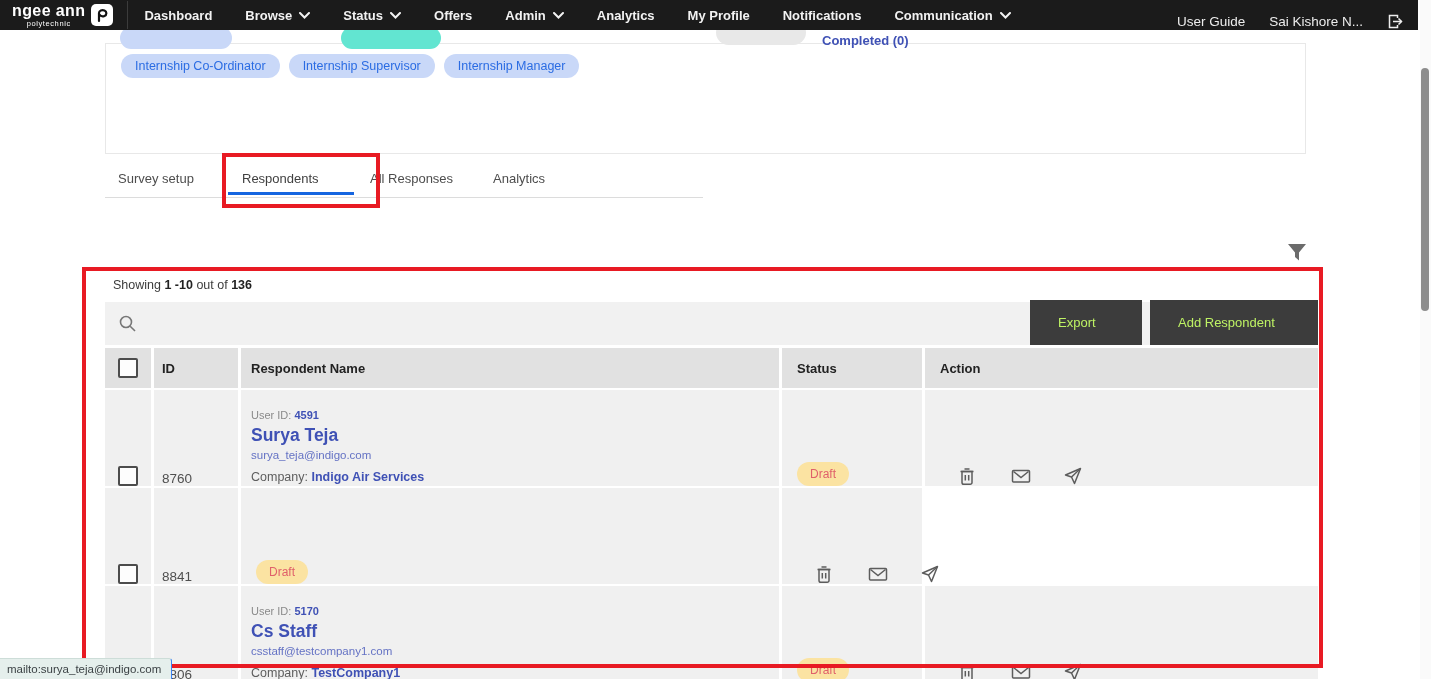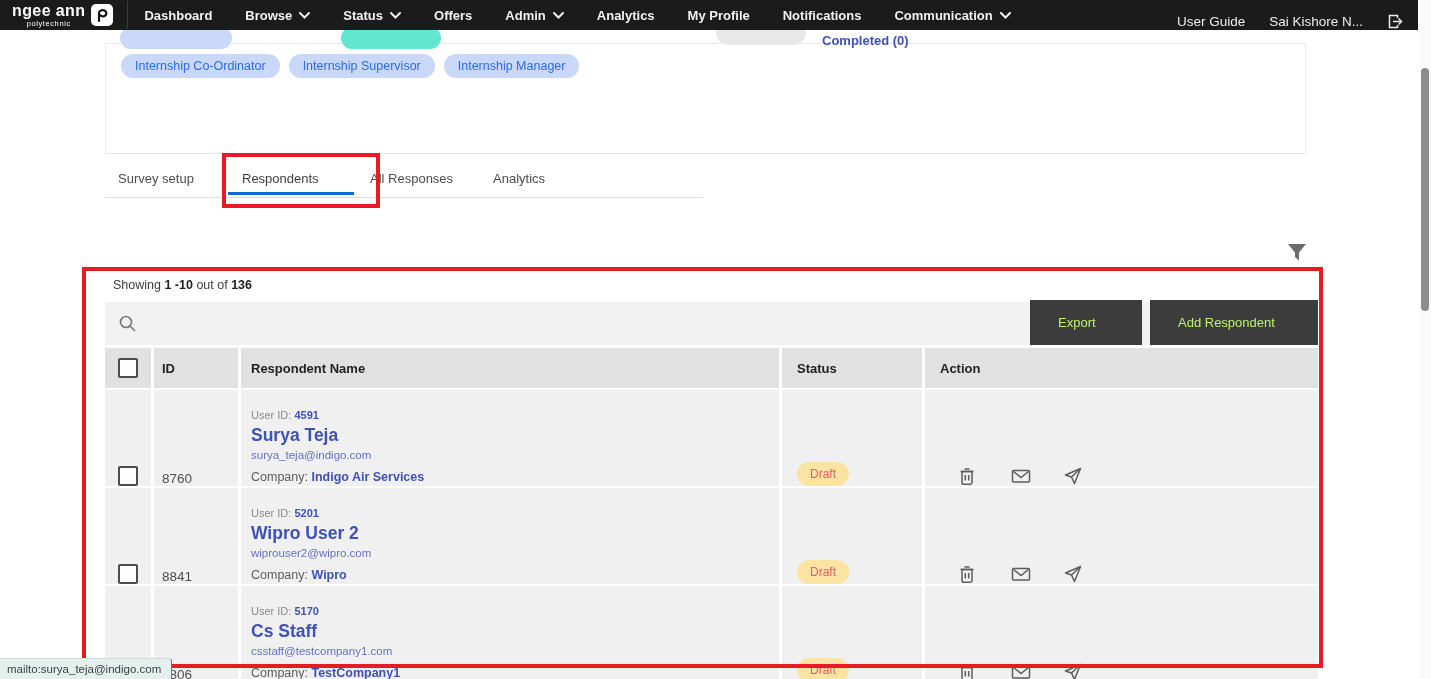"User ID: 5201" div.cell { html: <div> <div> <div> <span>User ID: </span><span>5201</span> </div> <div>Wipro User 2</div> <div>wiprouser2@wipro.com</div> <div> <span>Company: </span><span>Wipro</span> </div> </div> </div> -> none }
